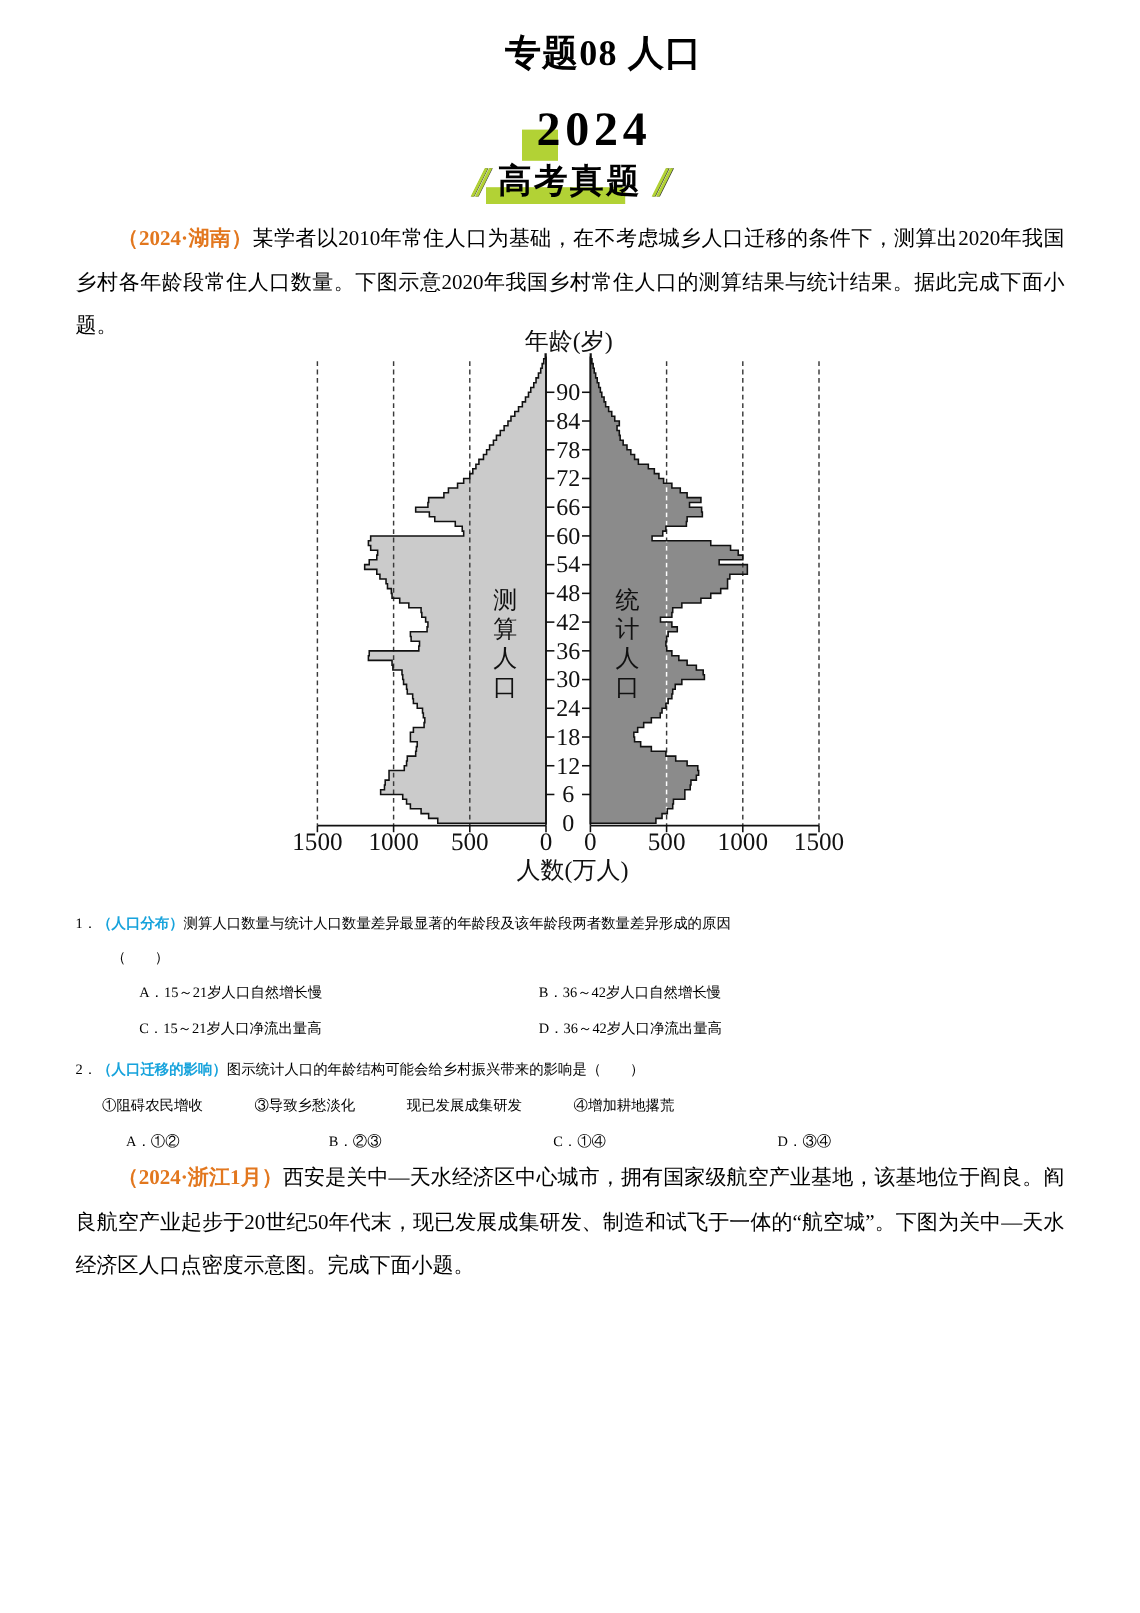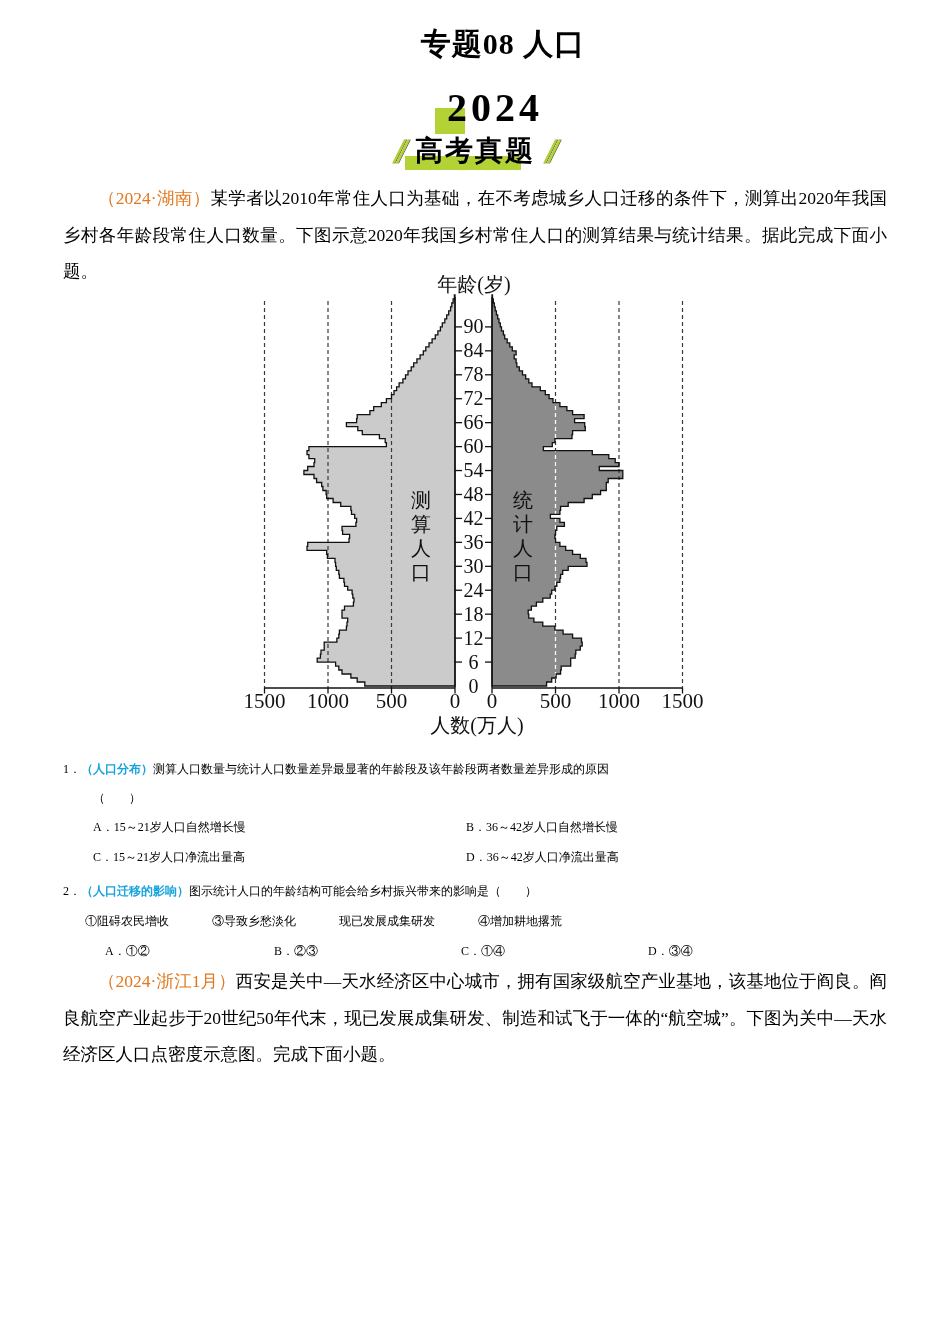"（2024·湖南）" .tag { font-weight: normal -> bold }
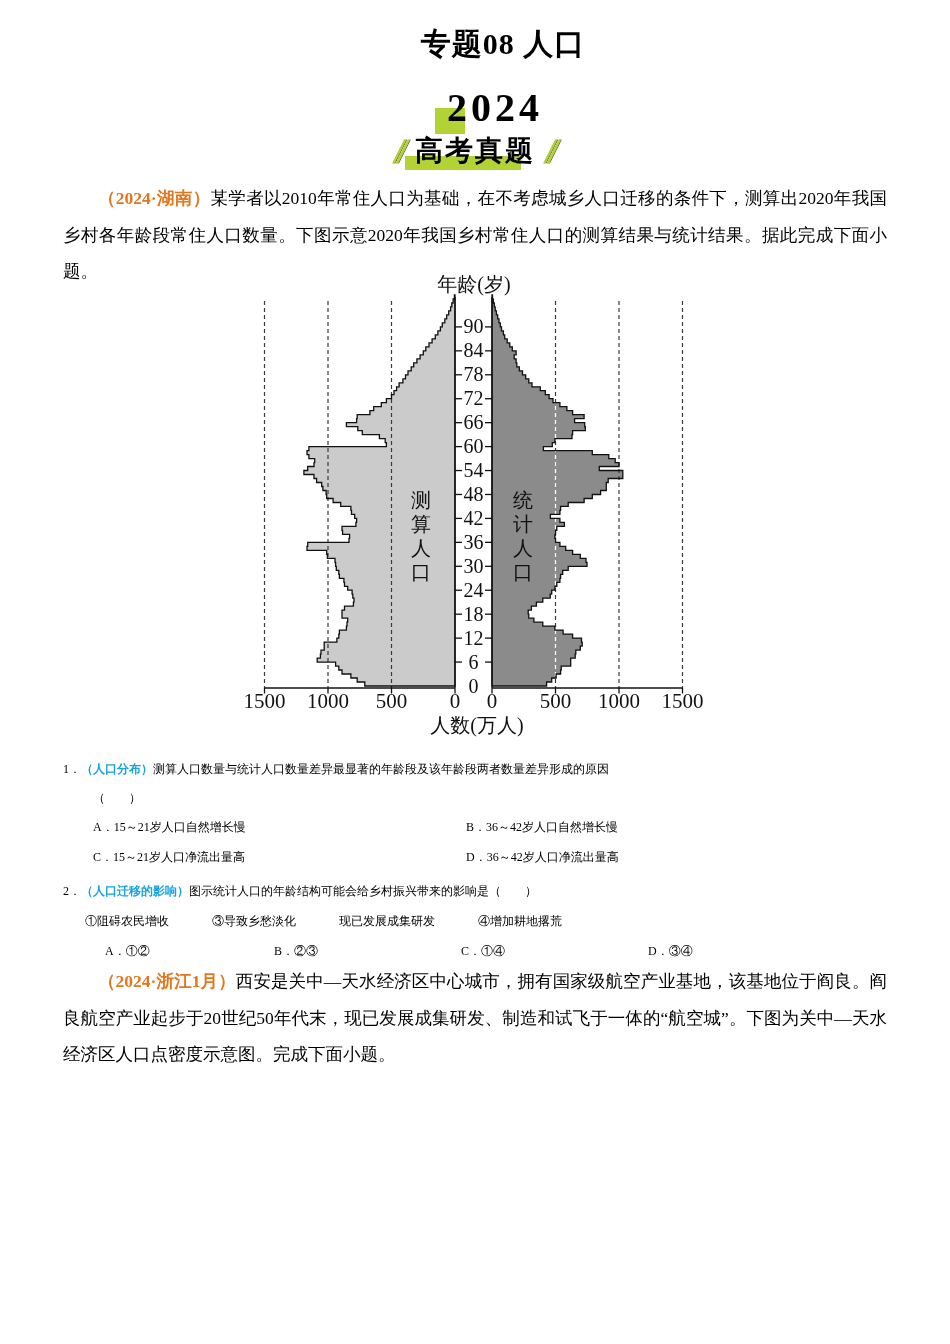"A．15～21岁人口自然增长慢" .o-a { left: 30px -> 53px }
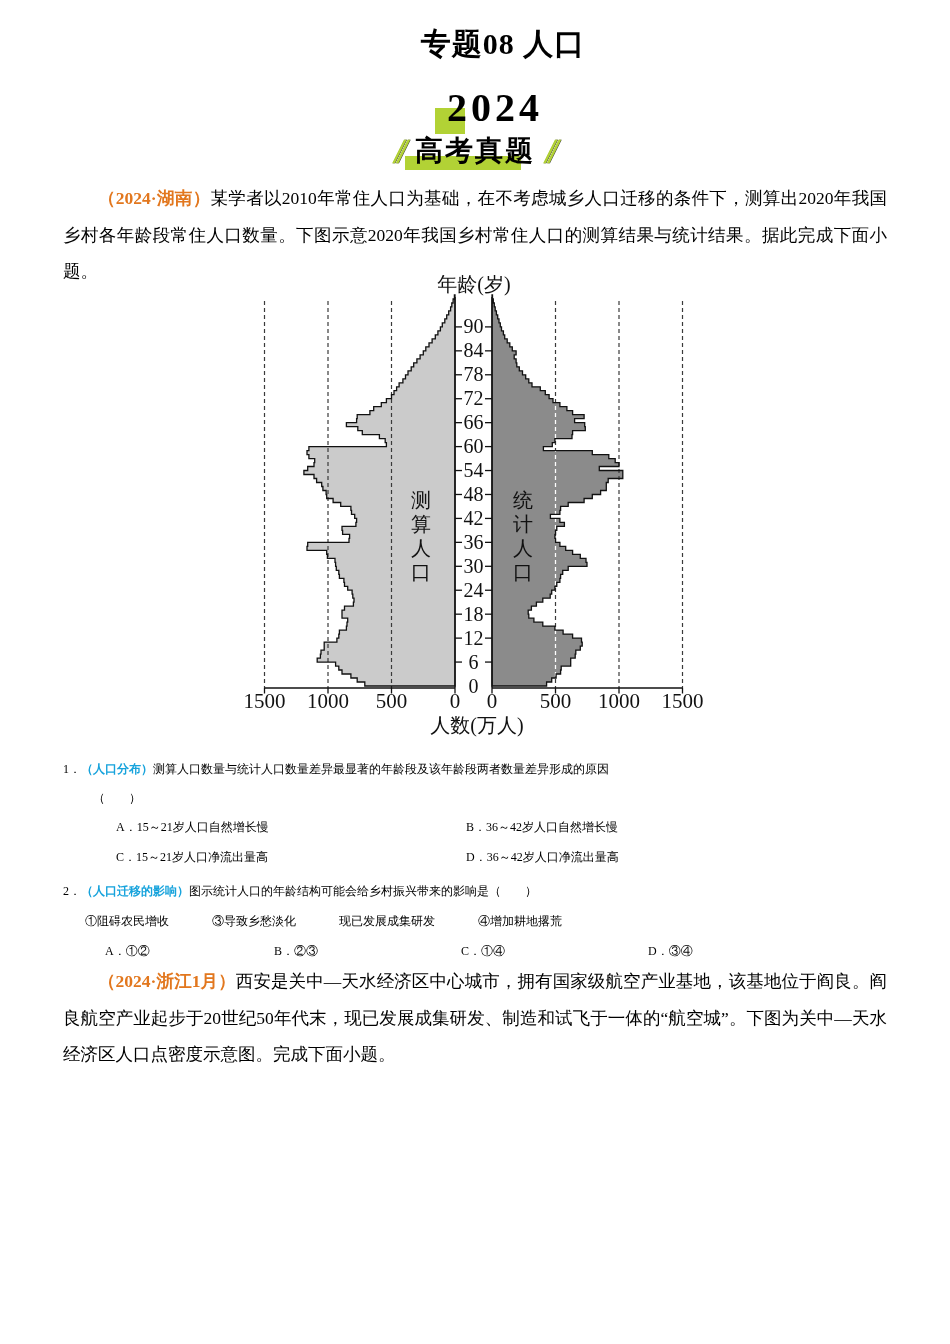"B．36～42岁人口自然增长慢" .o-b { left: 403px -> 386px }
